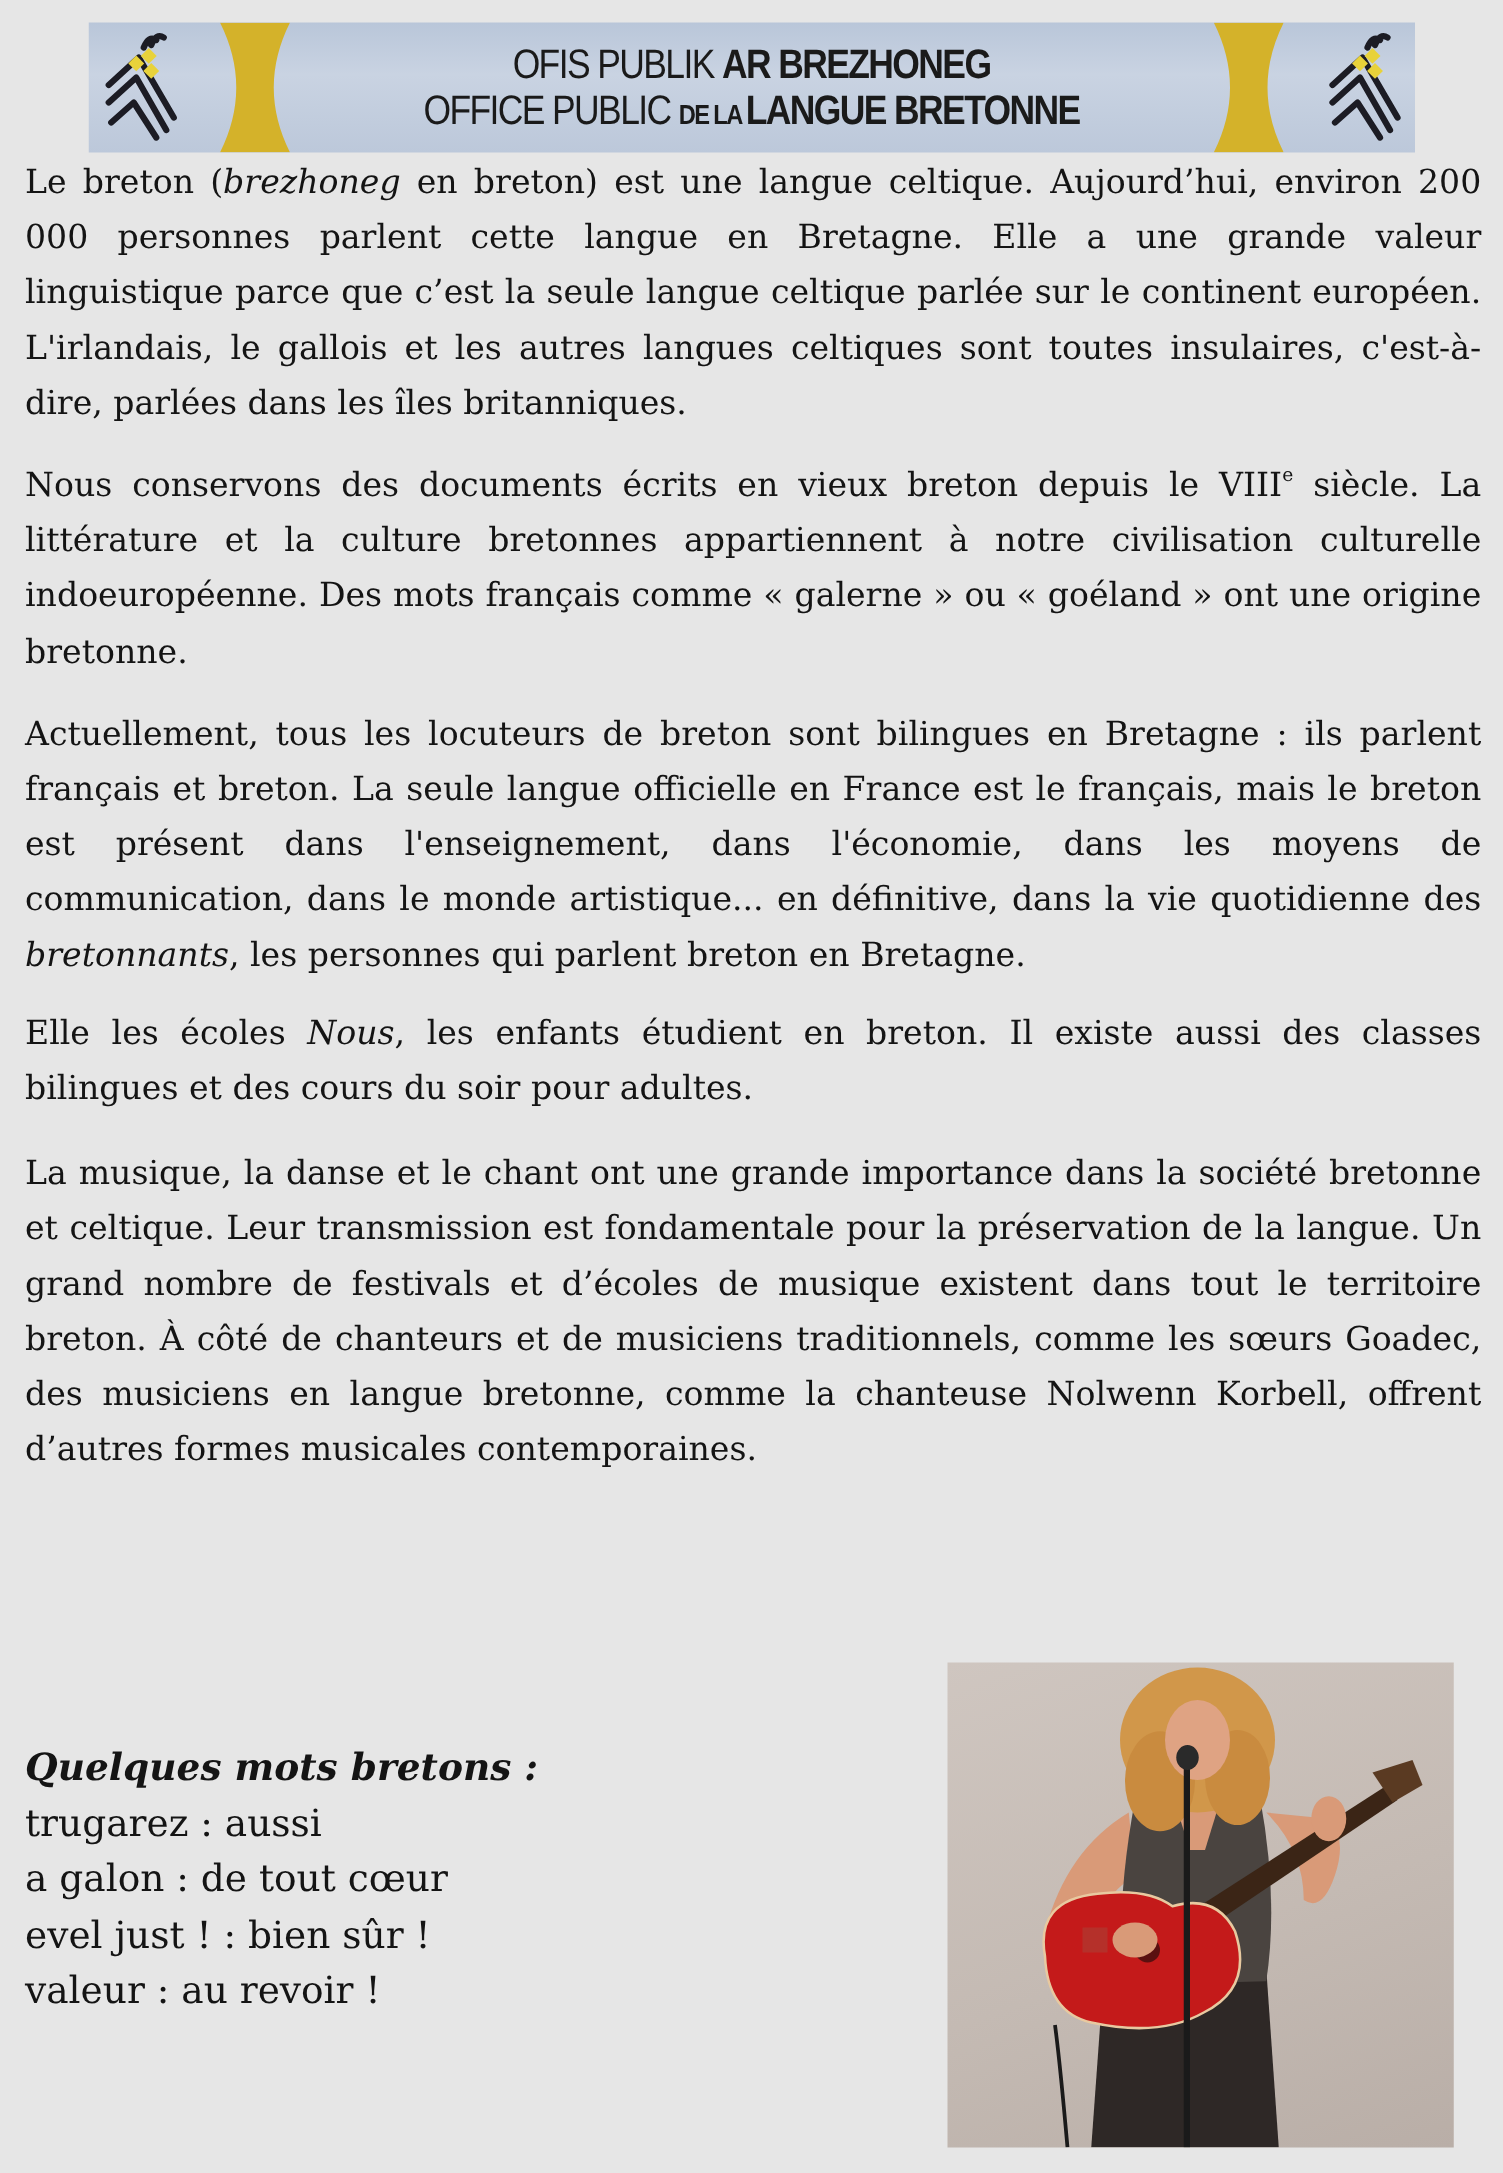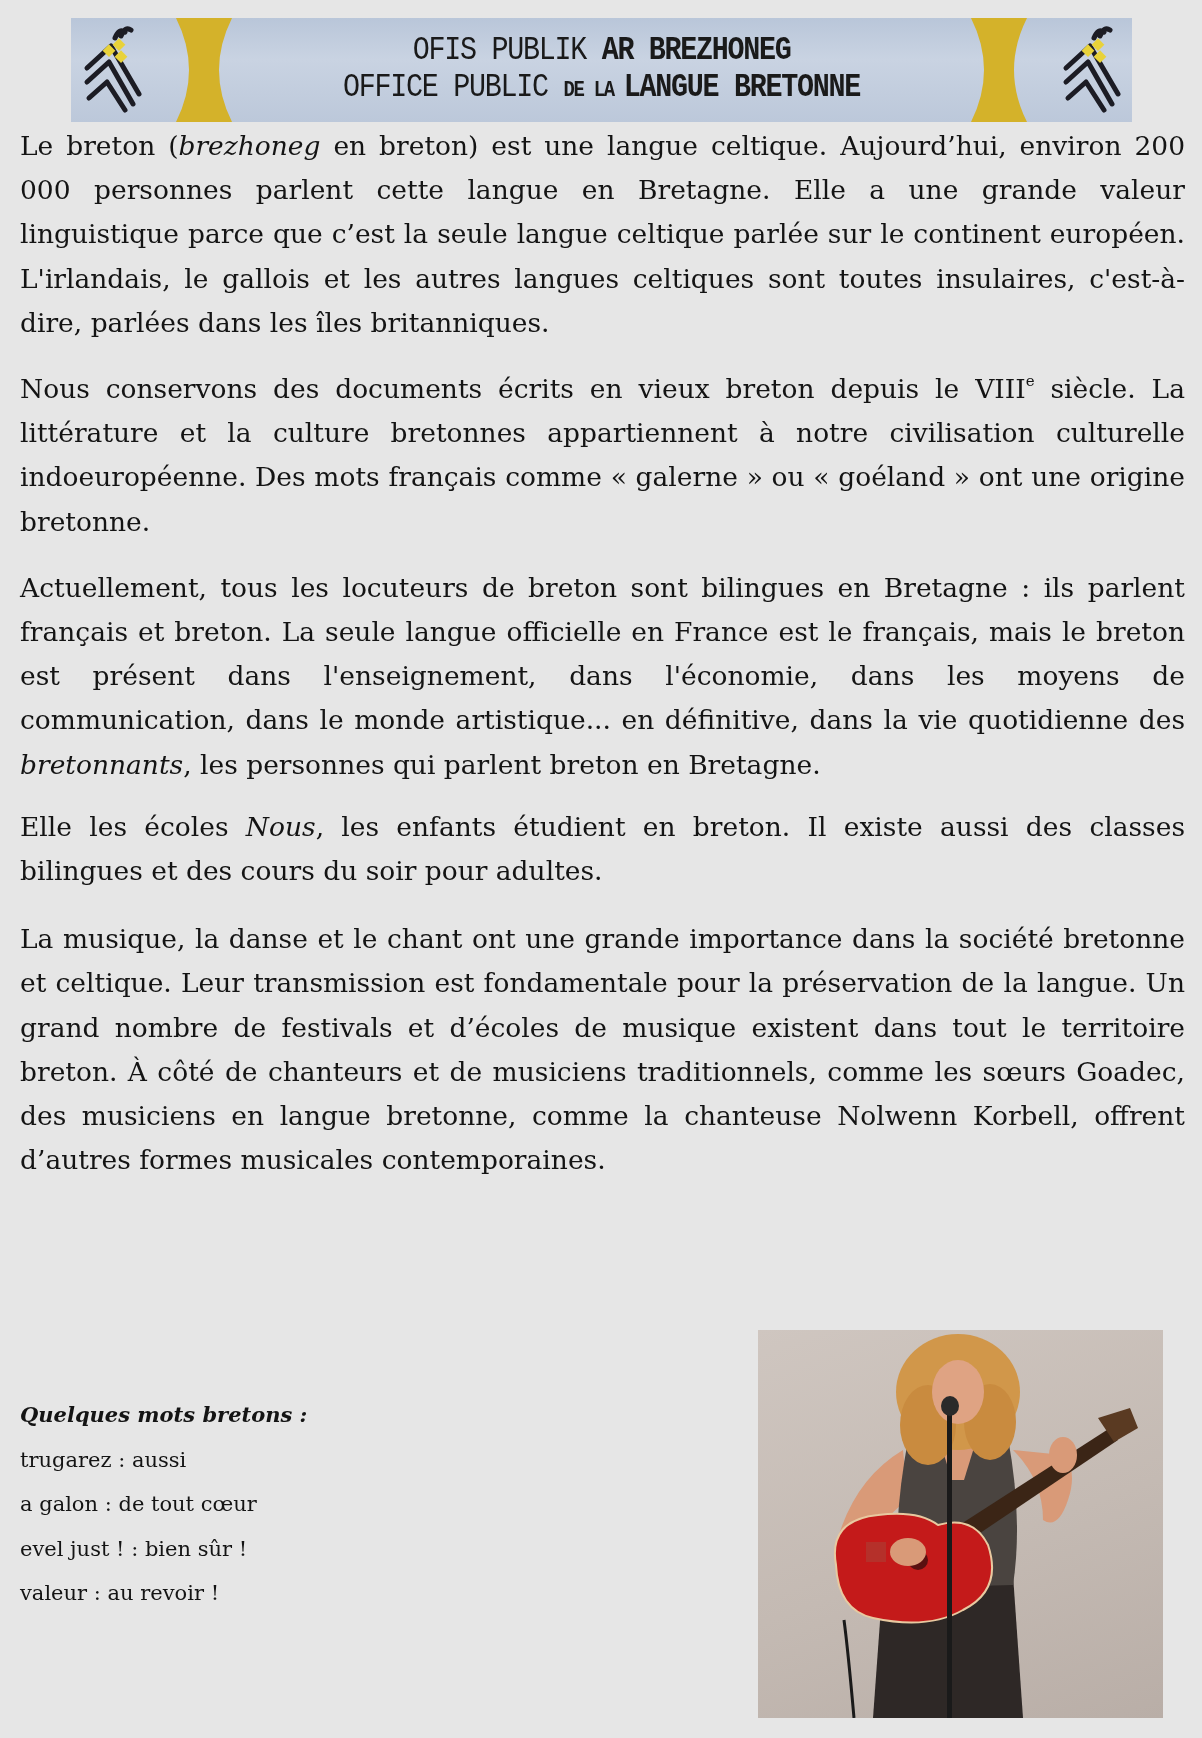"OFIS PUBLIK AR BREZHONEG" .banner .lines { font-family: Liberation Mono, monospace -> Liberation Sans, sans-serif }
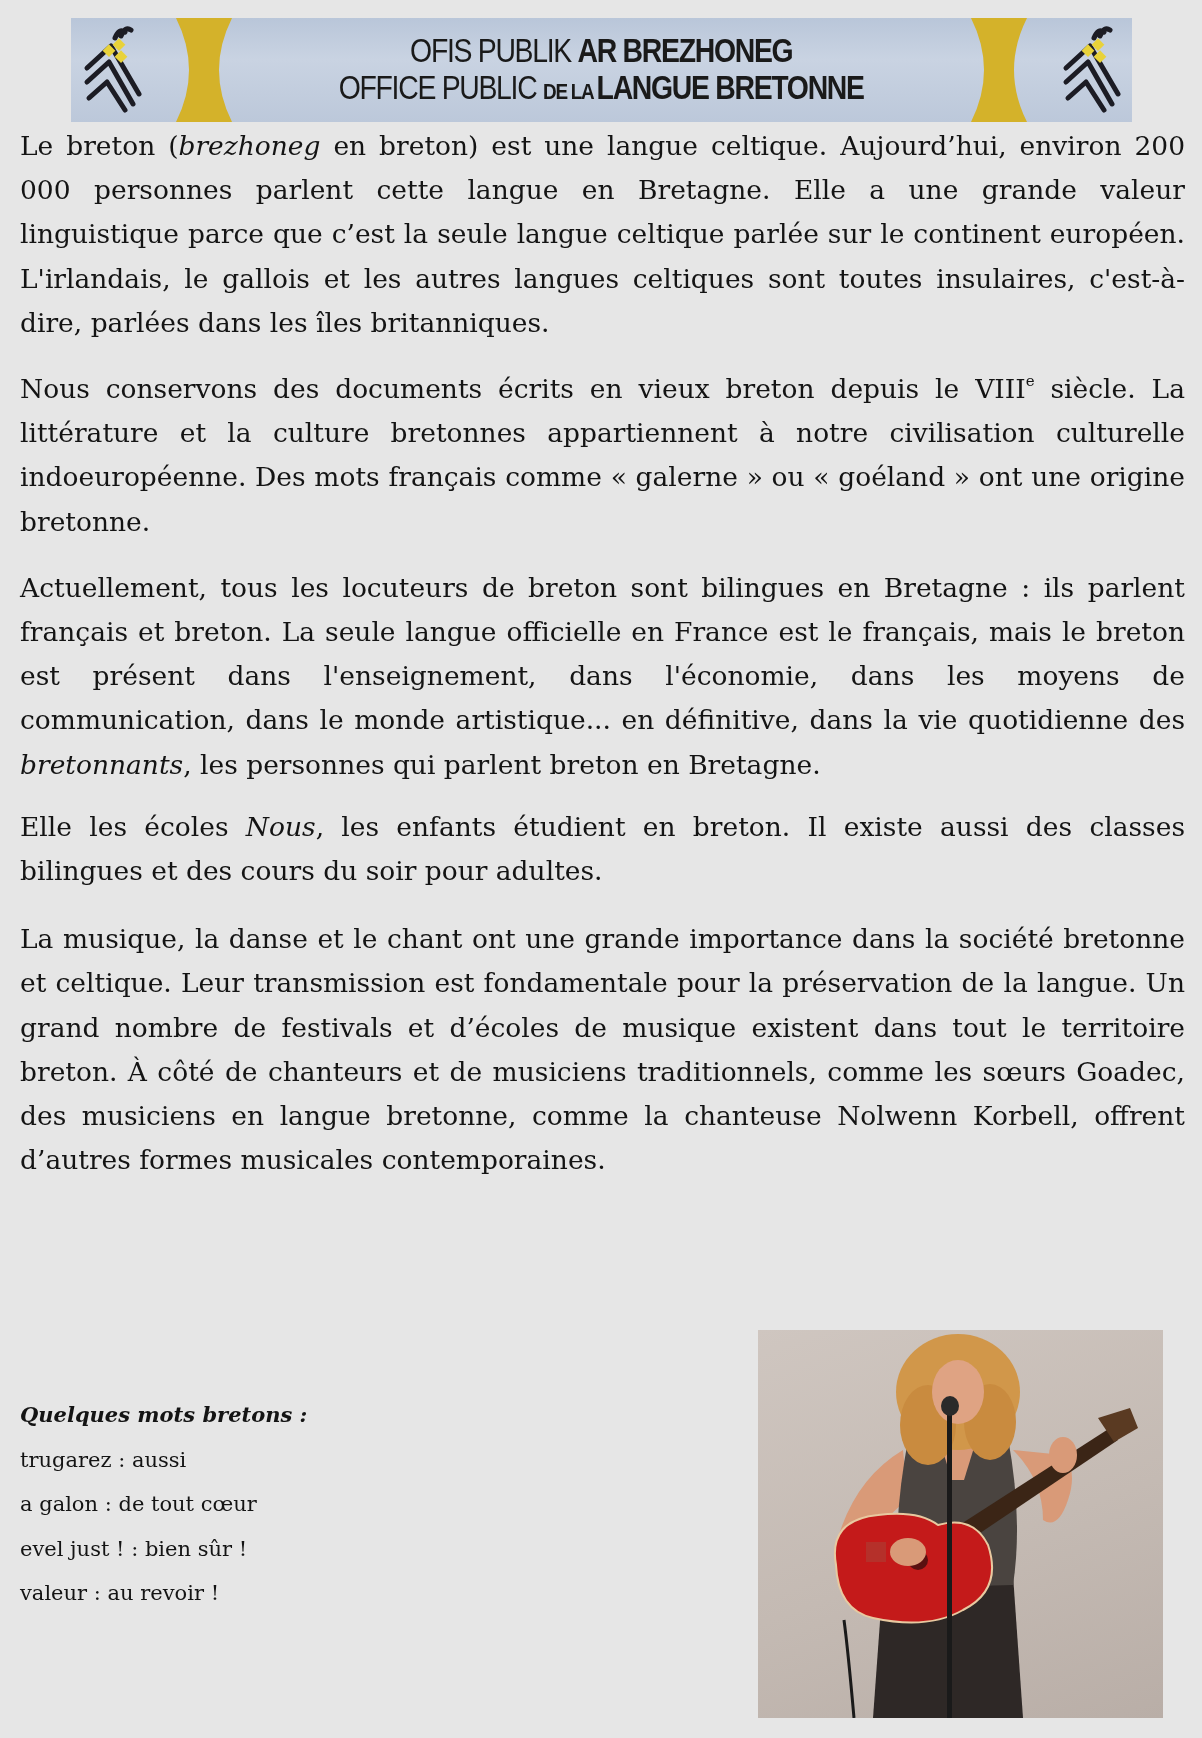"Quelques mots bretons :" .words { font-size: 21px -> 30px }
